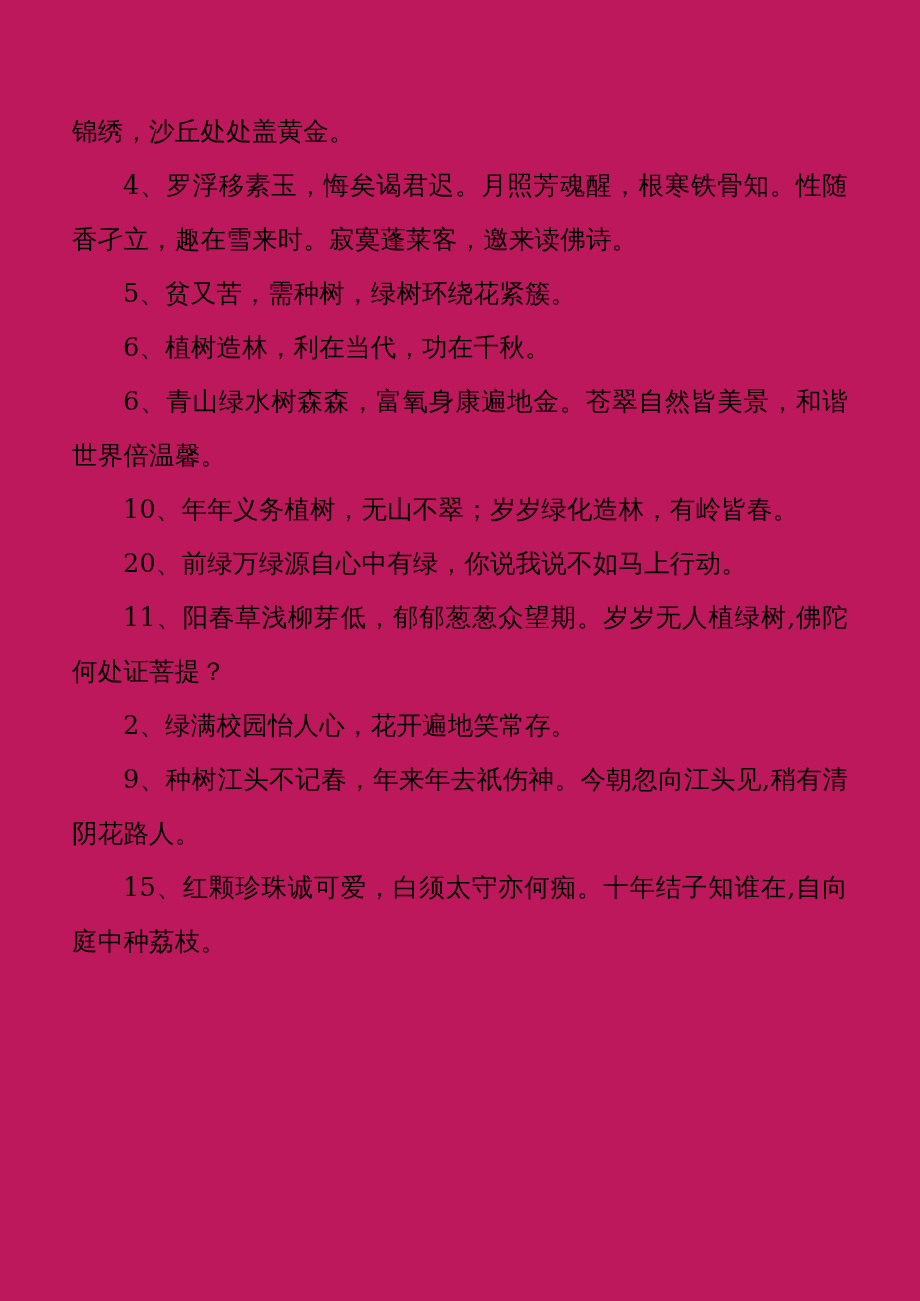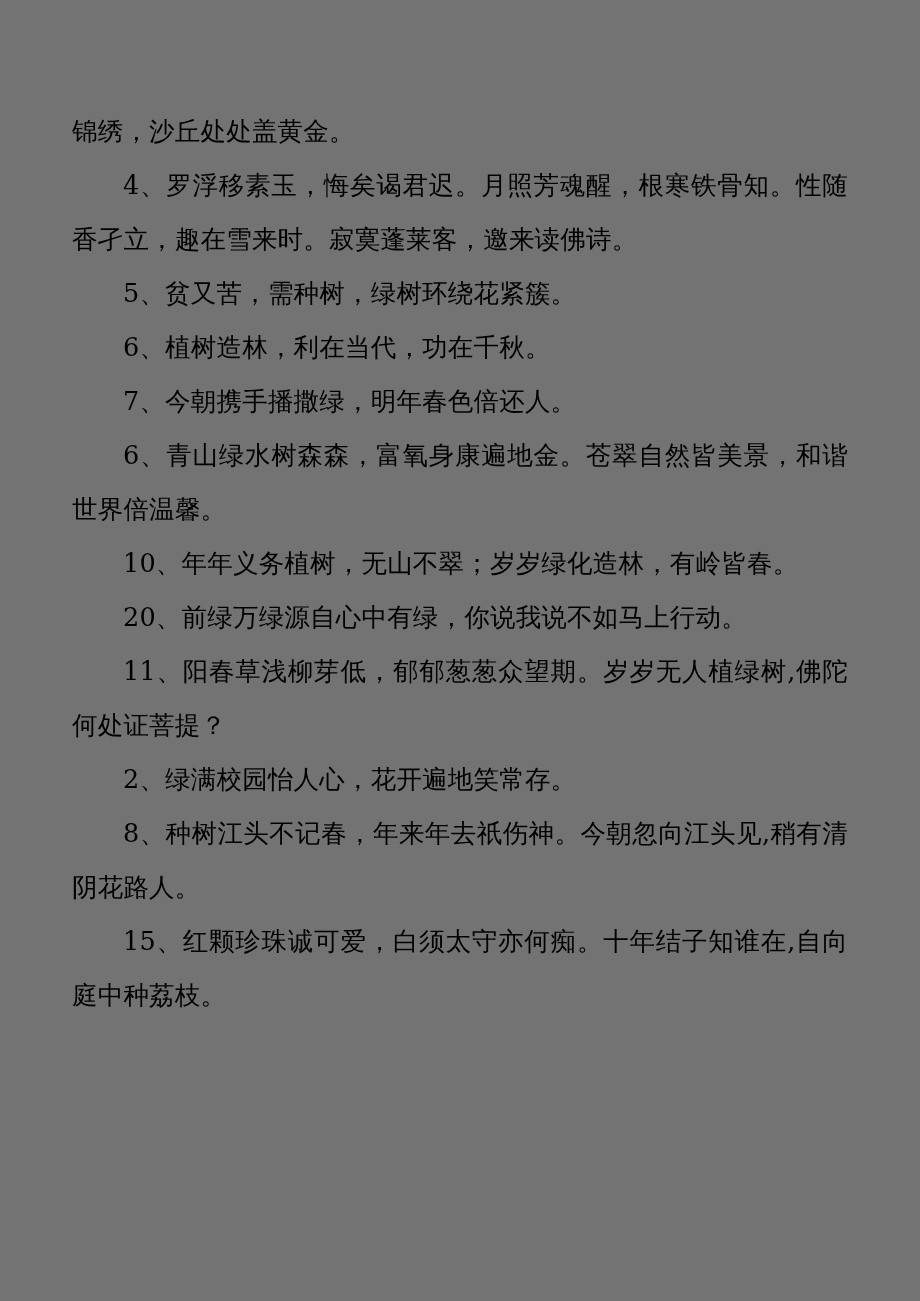"锦绣，沙丘处处盖黄金。" .page { background: #737373 -> #be185d }
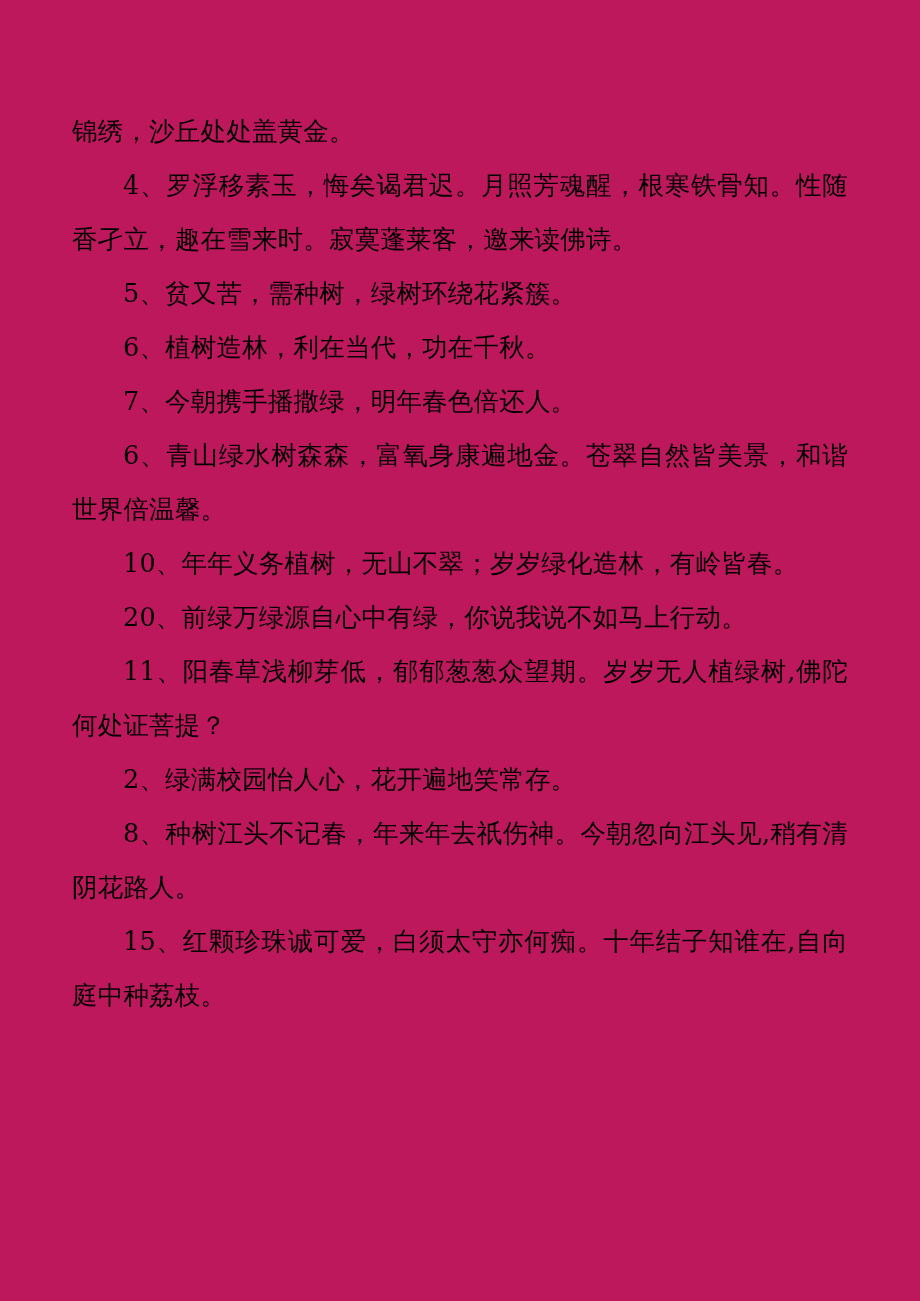"7、今朝携手播撒绿，明年春色倍还人。" p.para { html: <p>7、今朝携手播撒绿，明年春色倍还人。</p> -> none }
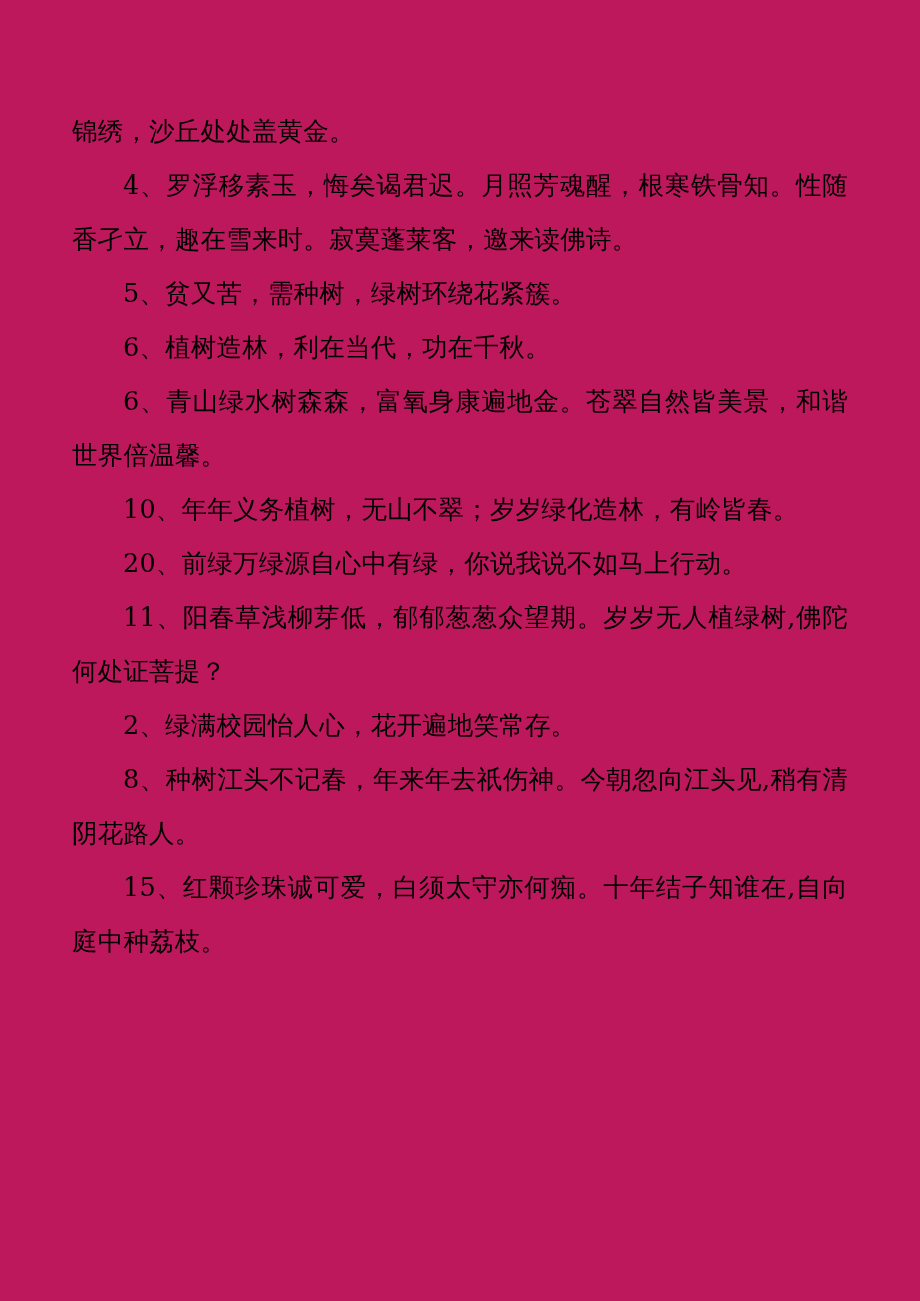"8、种树江头不记春，年来年去祇伤神。今朝忽向江头见,稍有清阴花路人。" p.para { text: 8 -> 9 }
